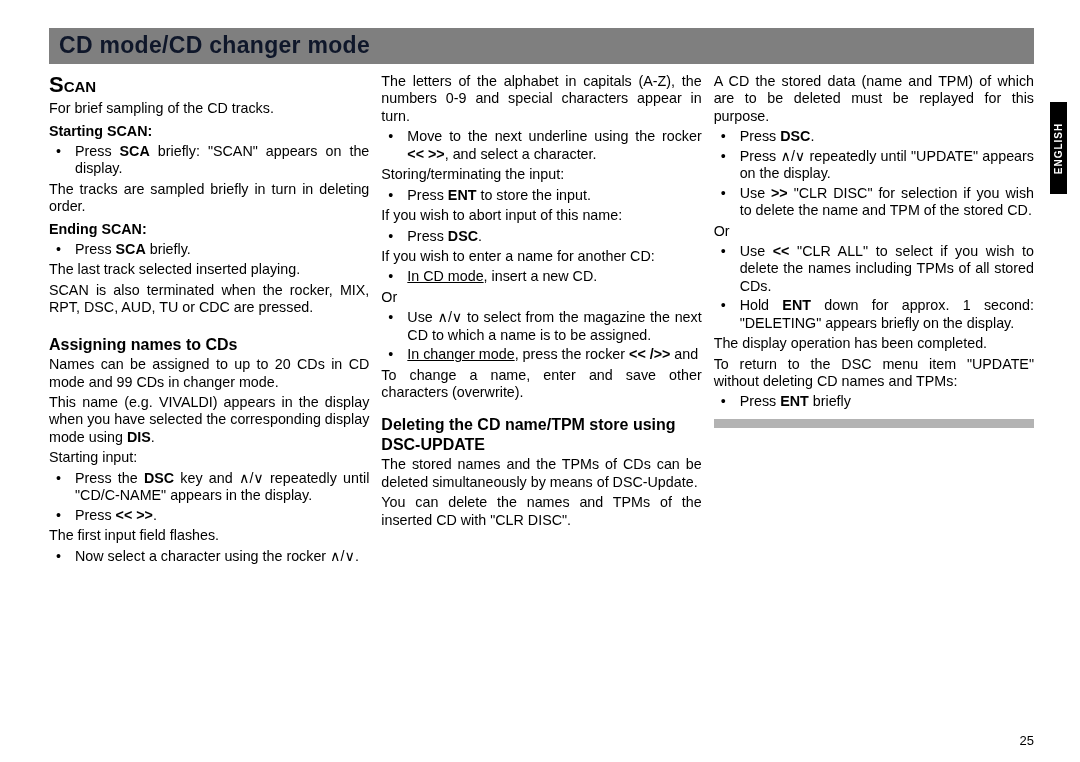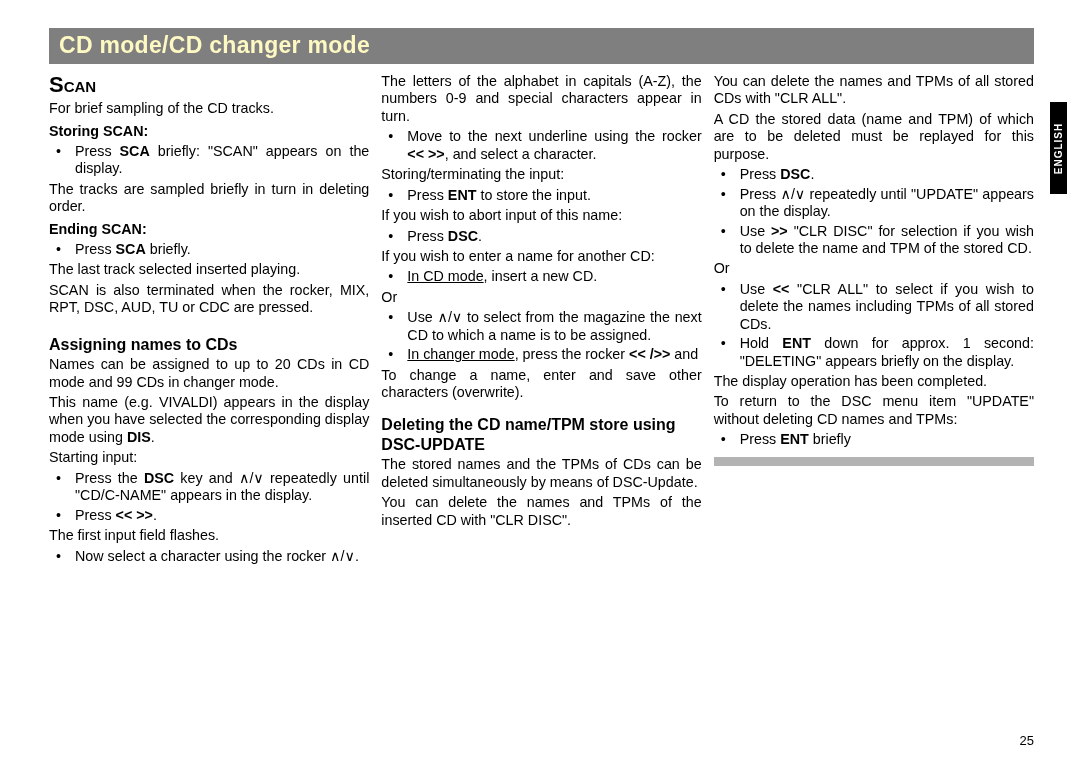"CD mode/CD changer mode" .title-bar { color: #fef9c3 -> #0f172a }
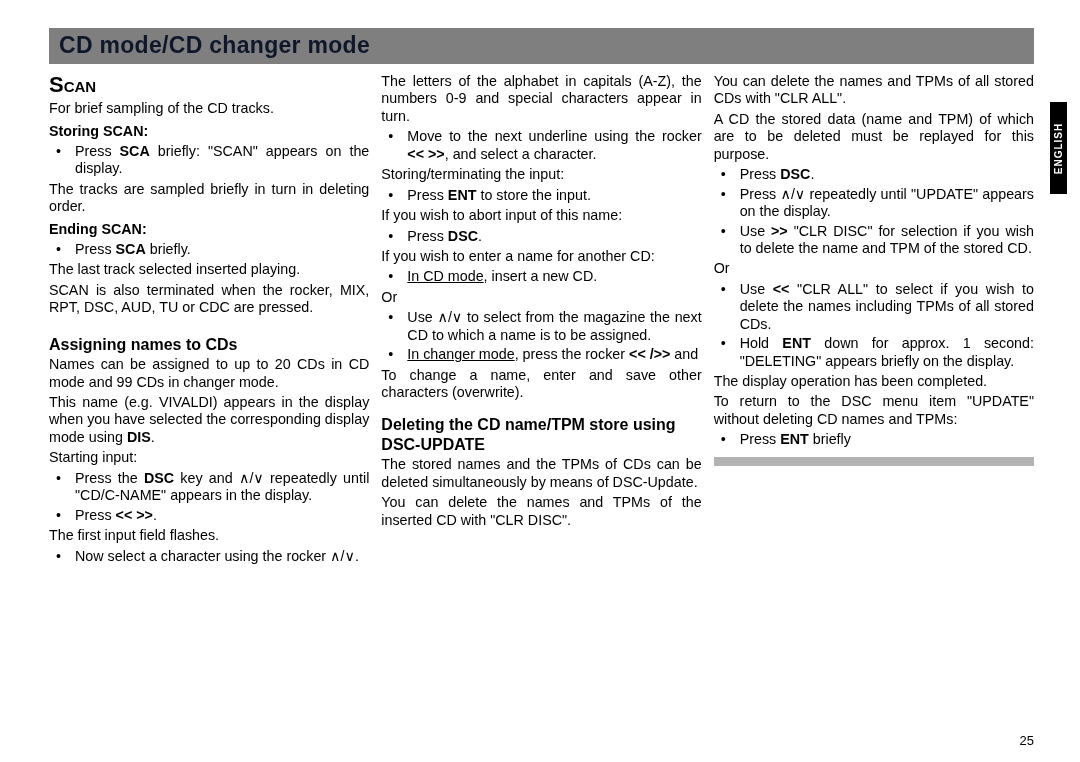"You can delete the names and TPMs of all" p { html: <p>You can delete the names and TPMs of all stored CDs with "CLR ALL".</p> -> none }
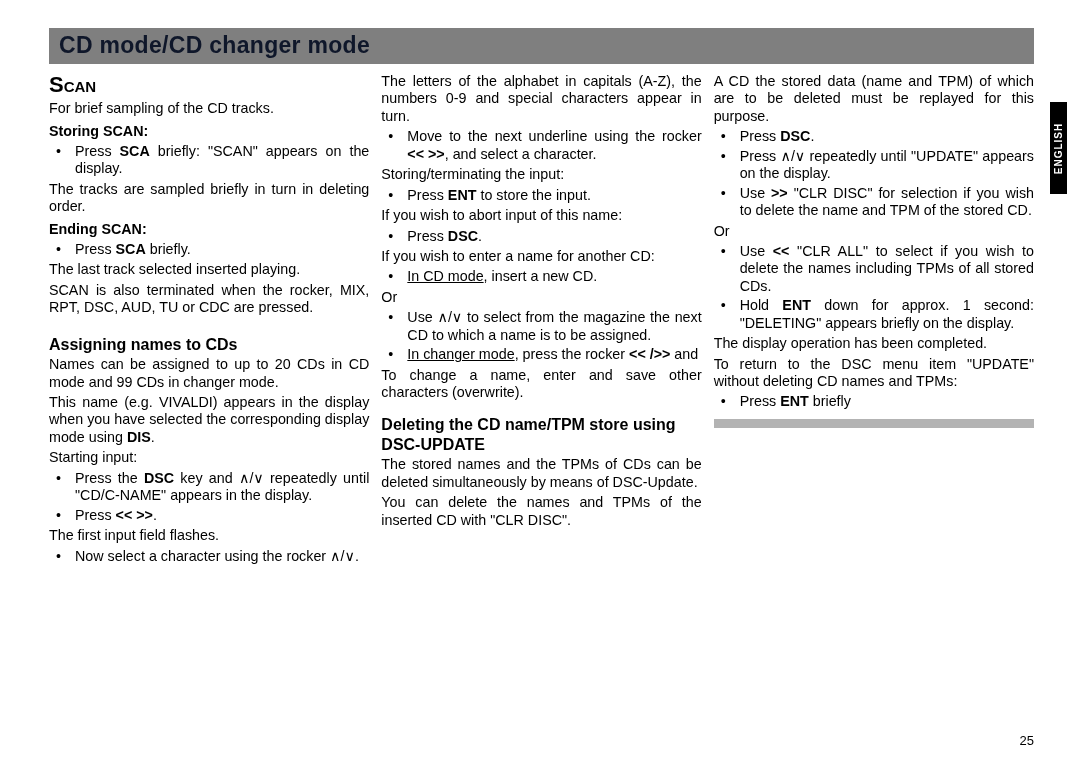"Storing SCAN:" p.subhead { text: Storing -> Starting }
